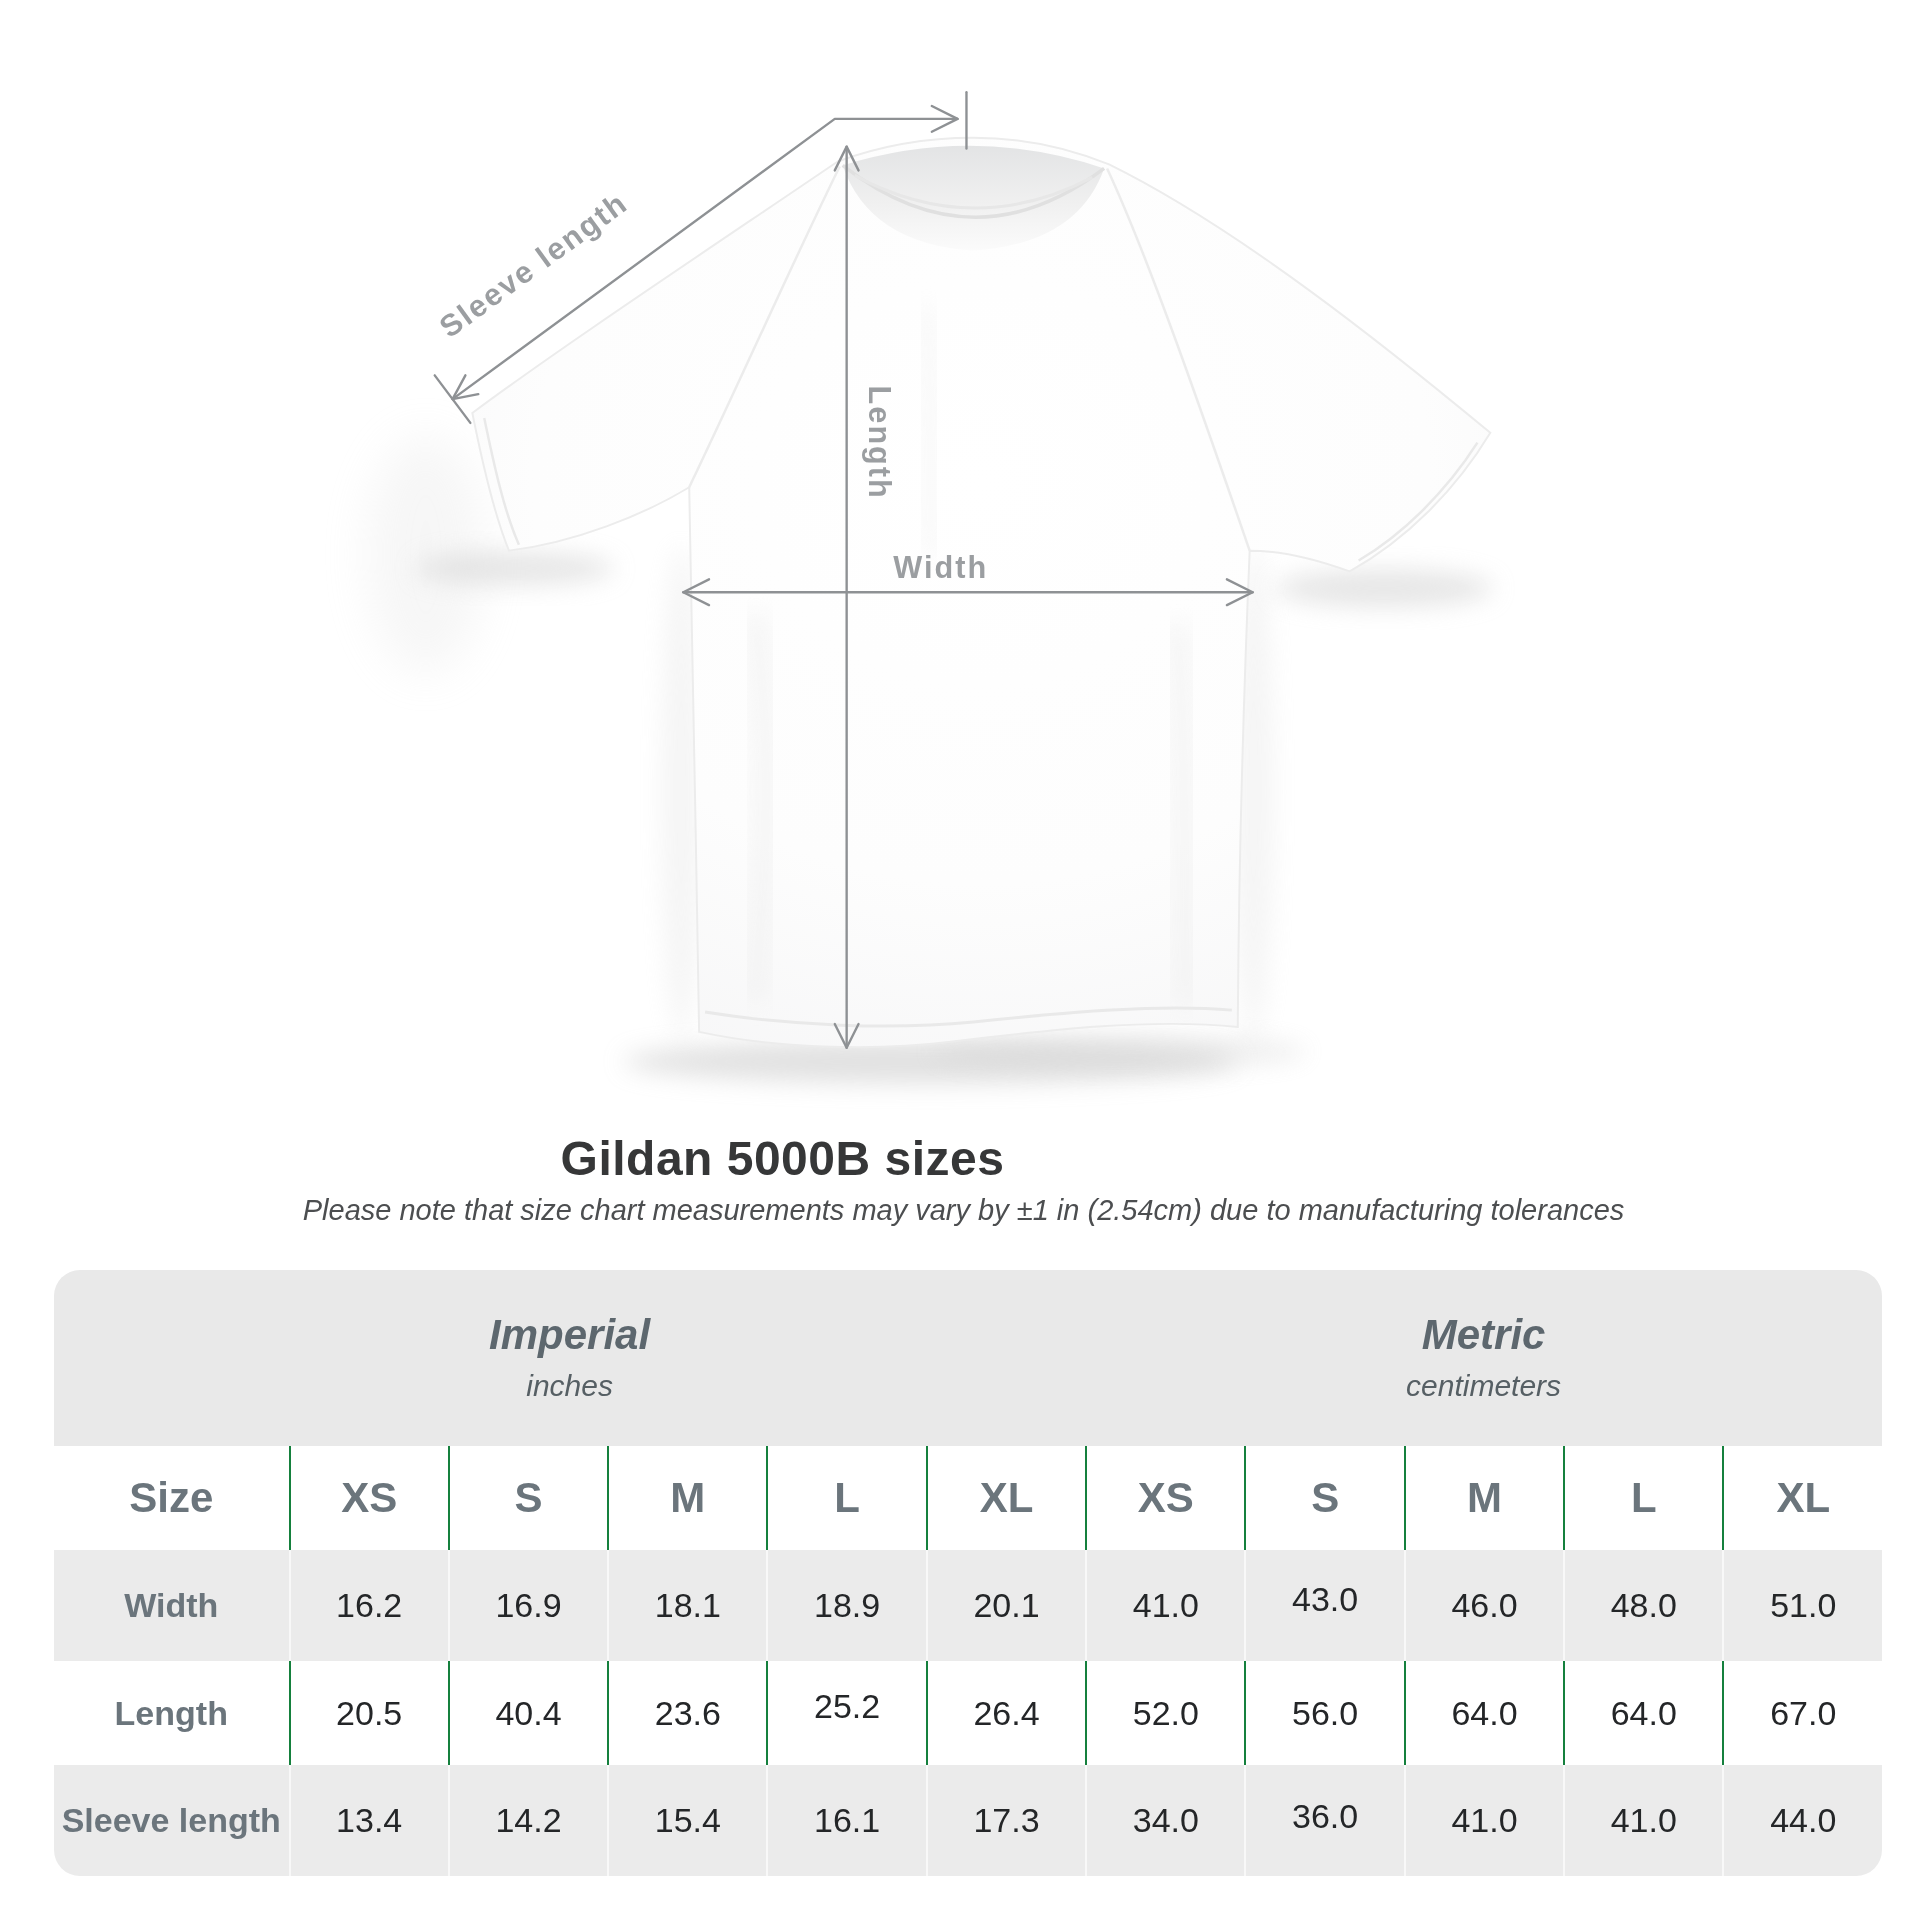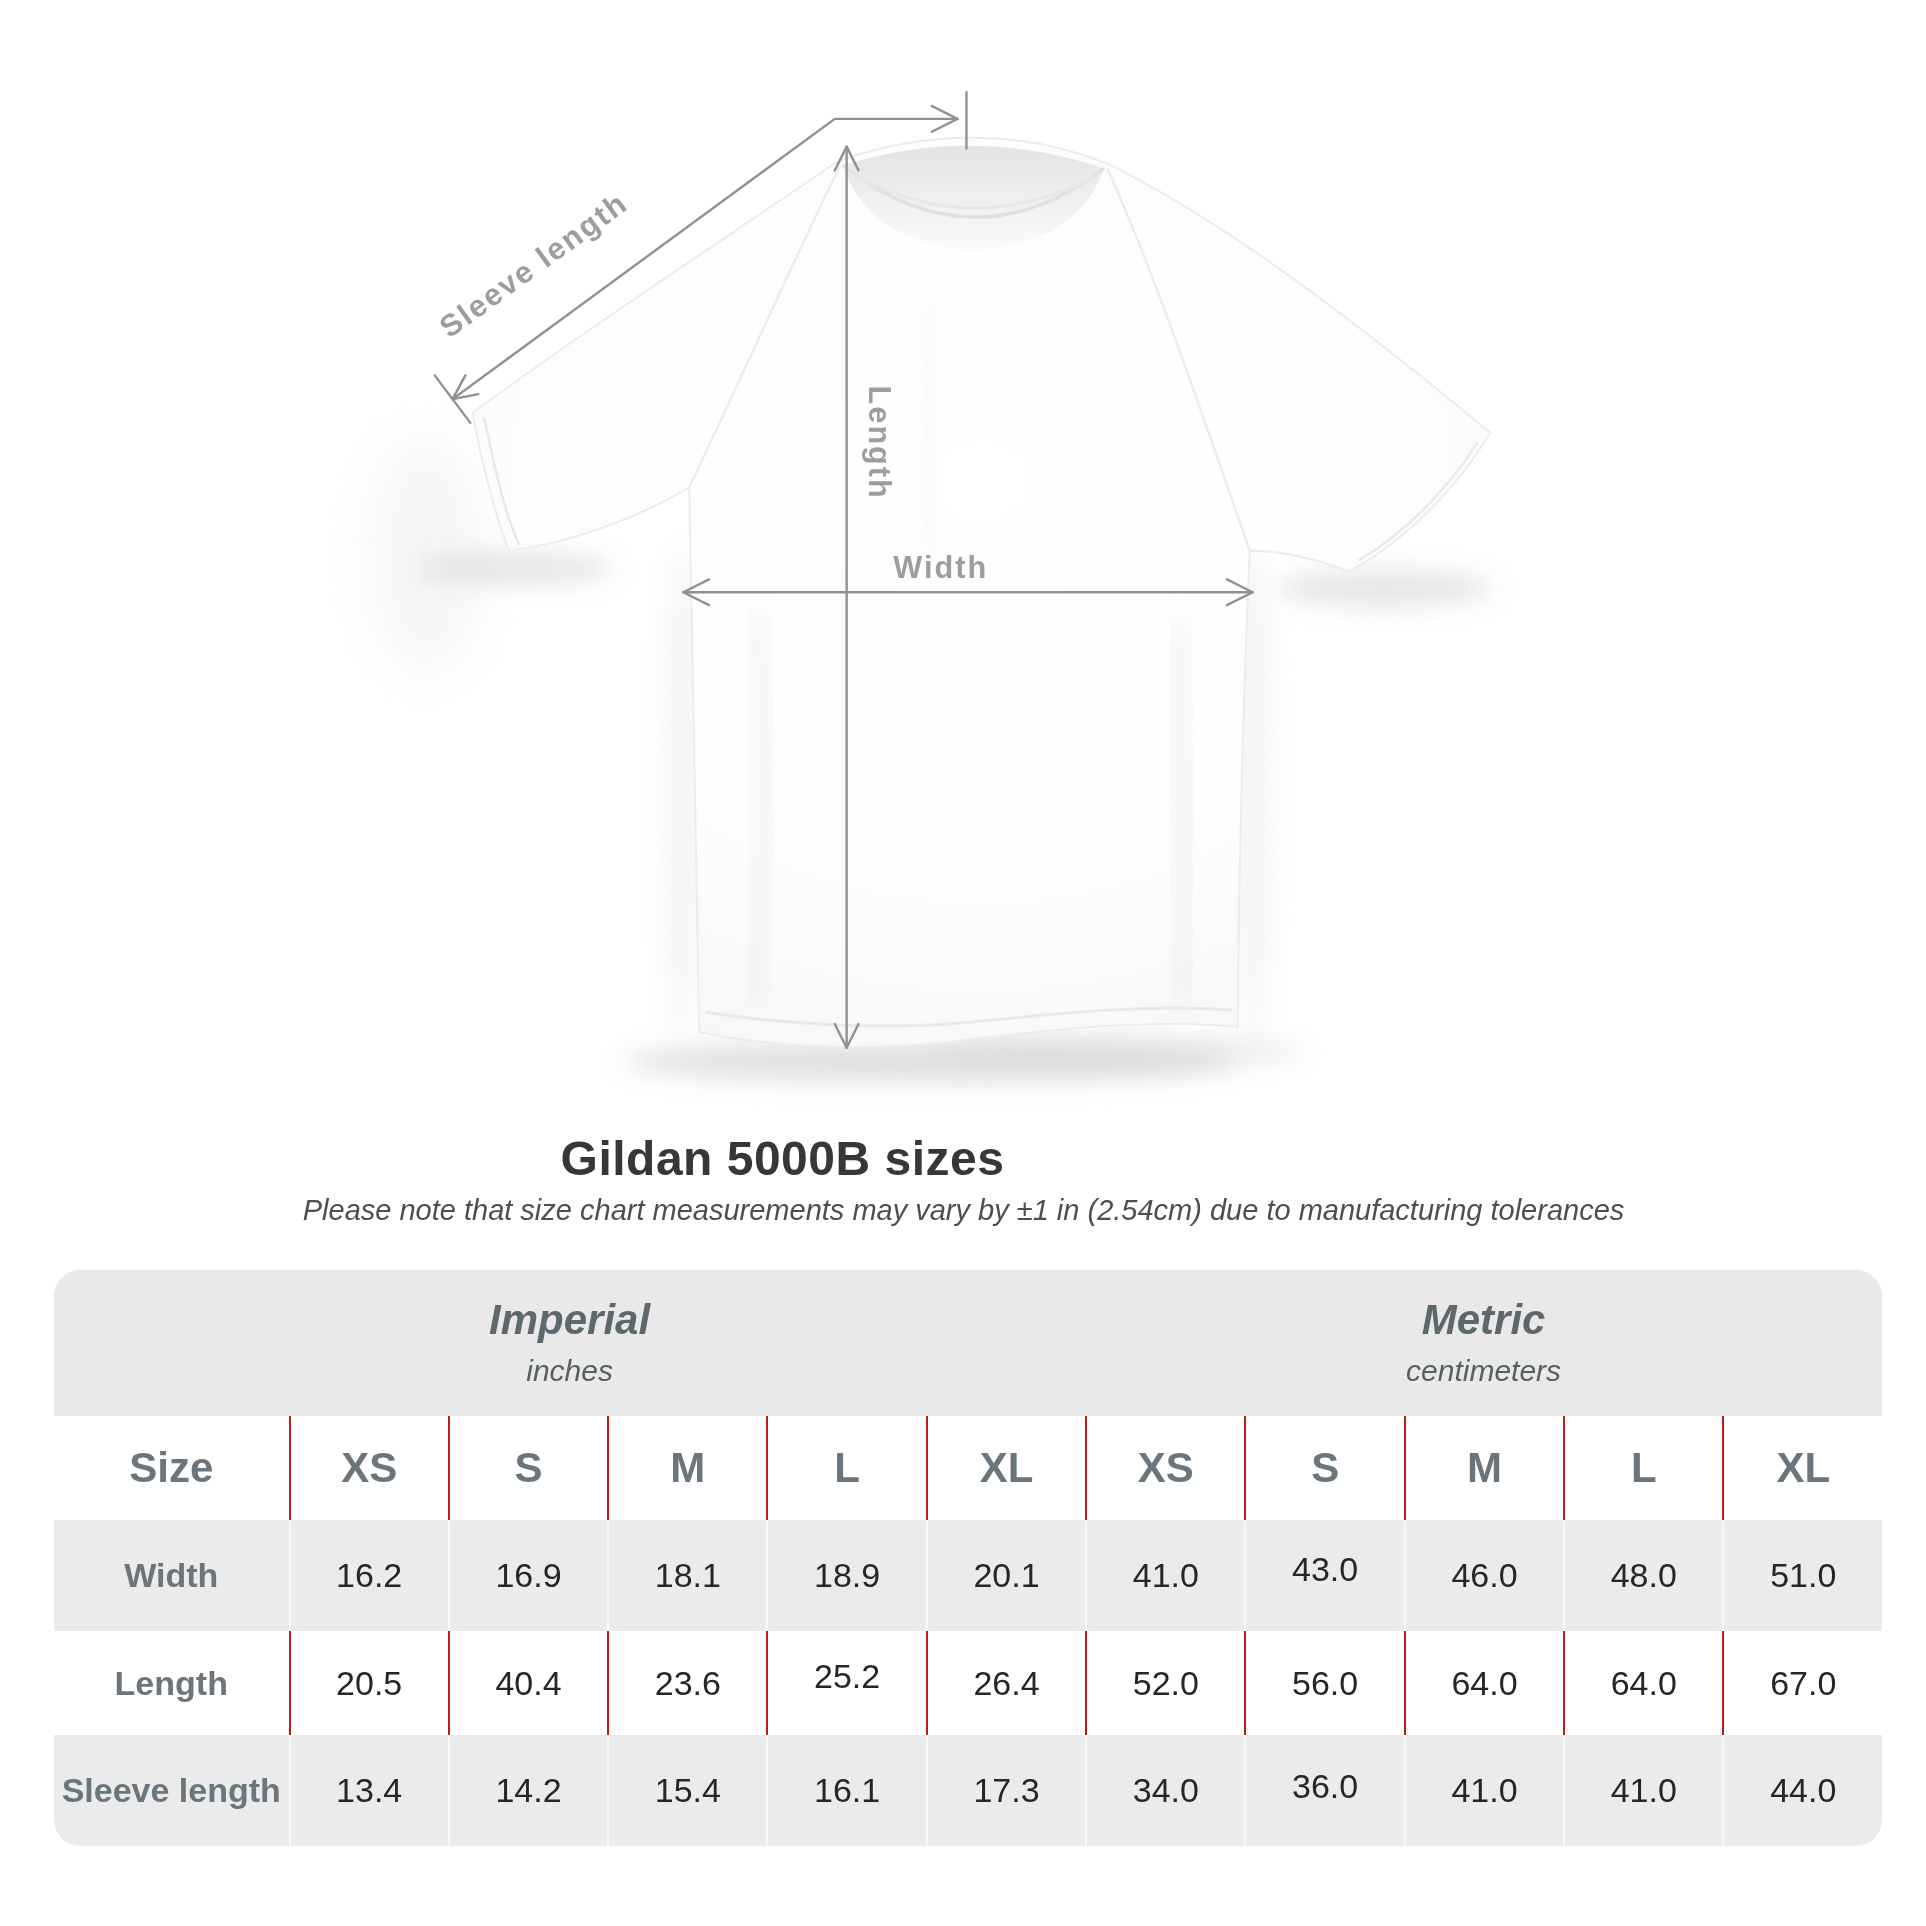"Imperial" tr.band-row td { height: 146px -> 176px }
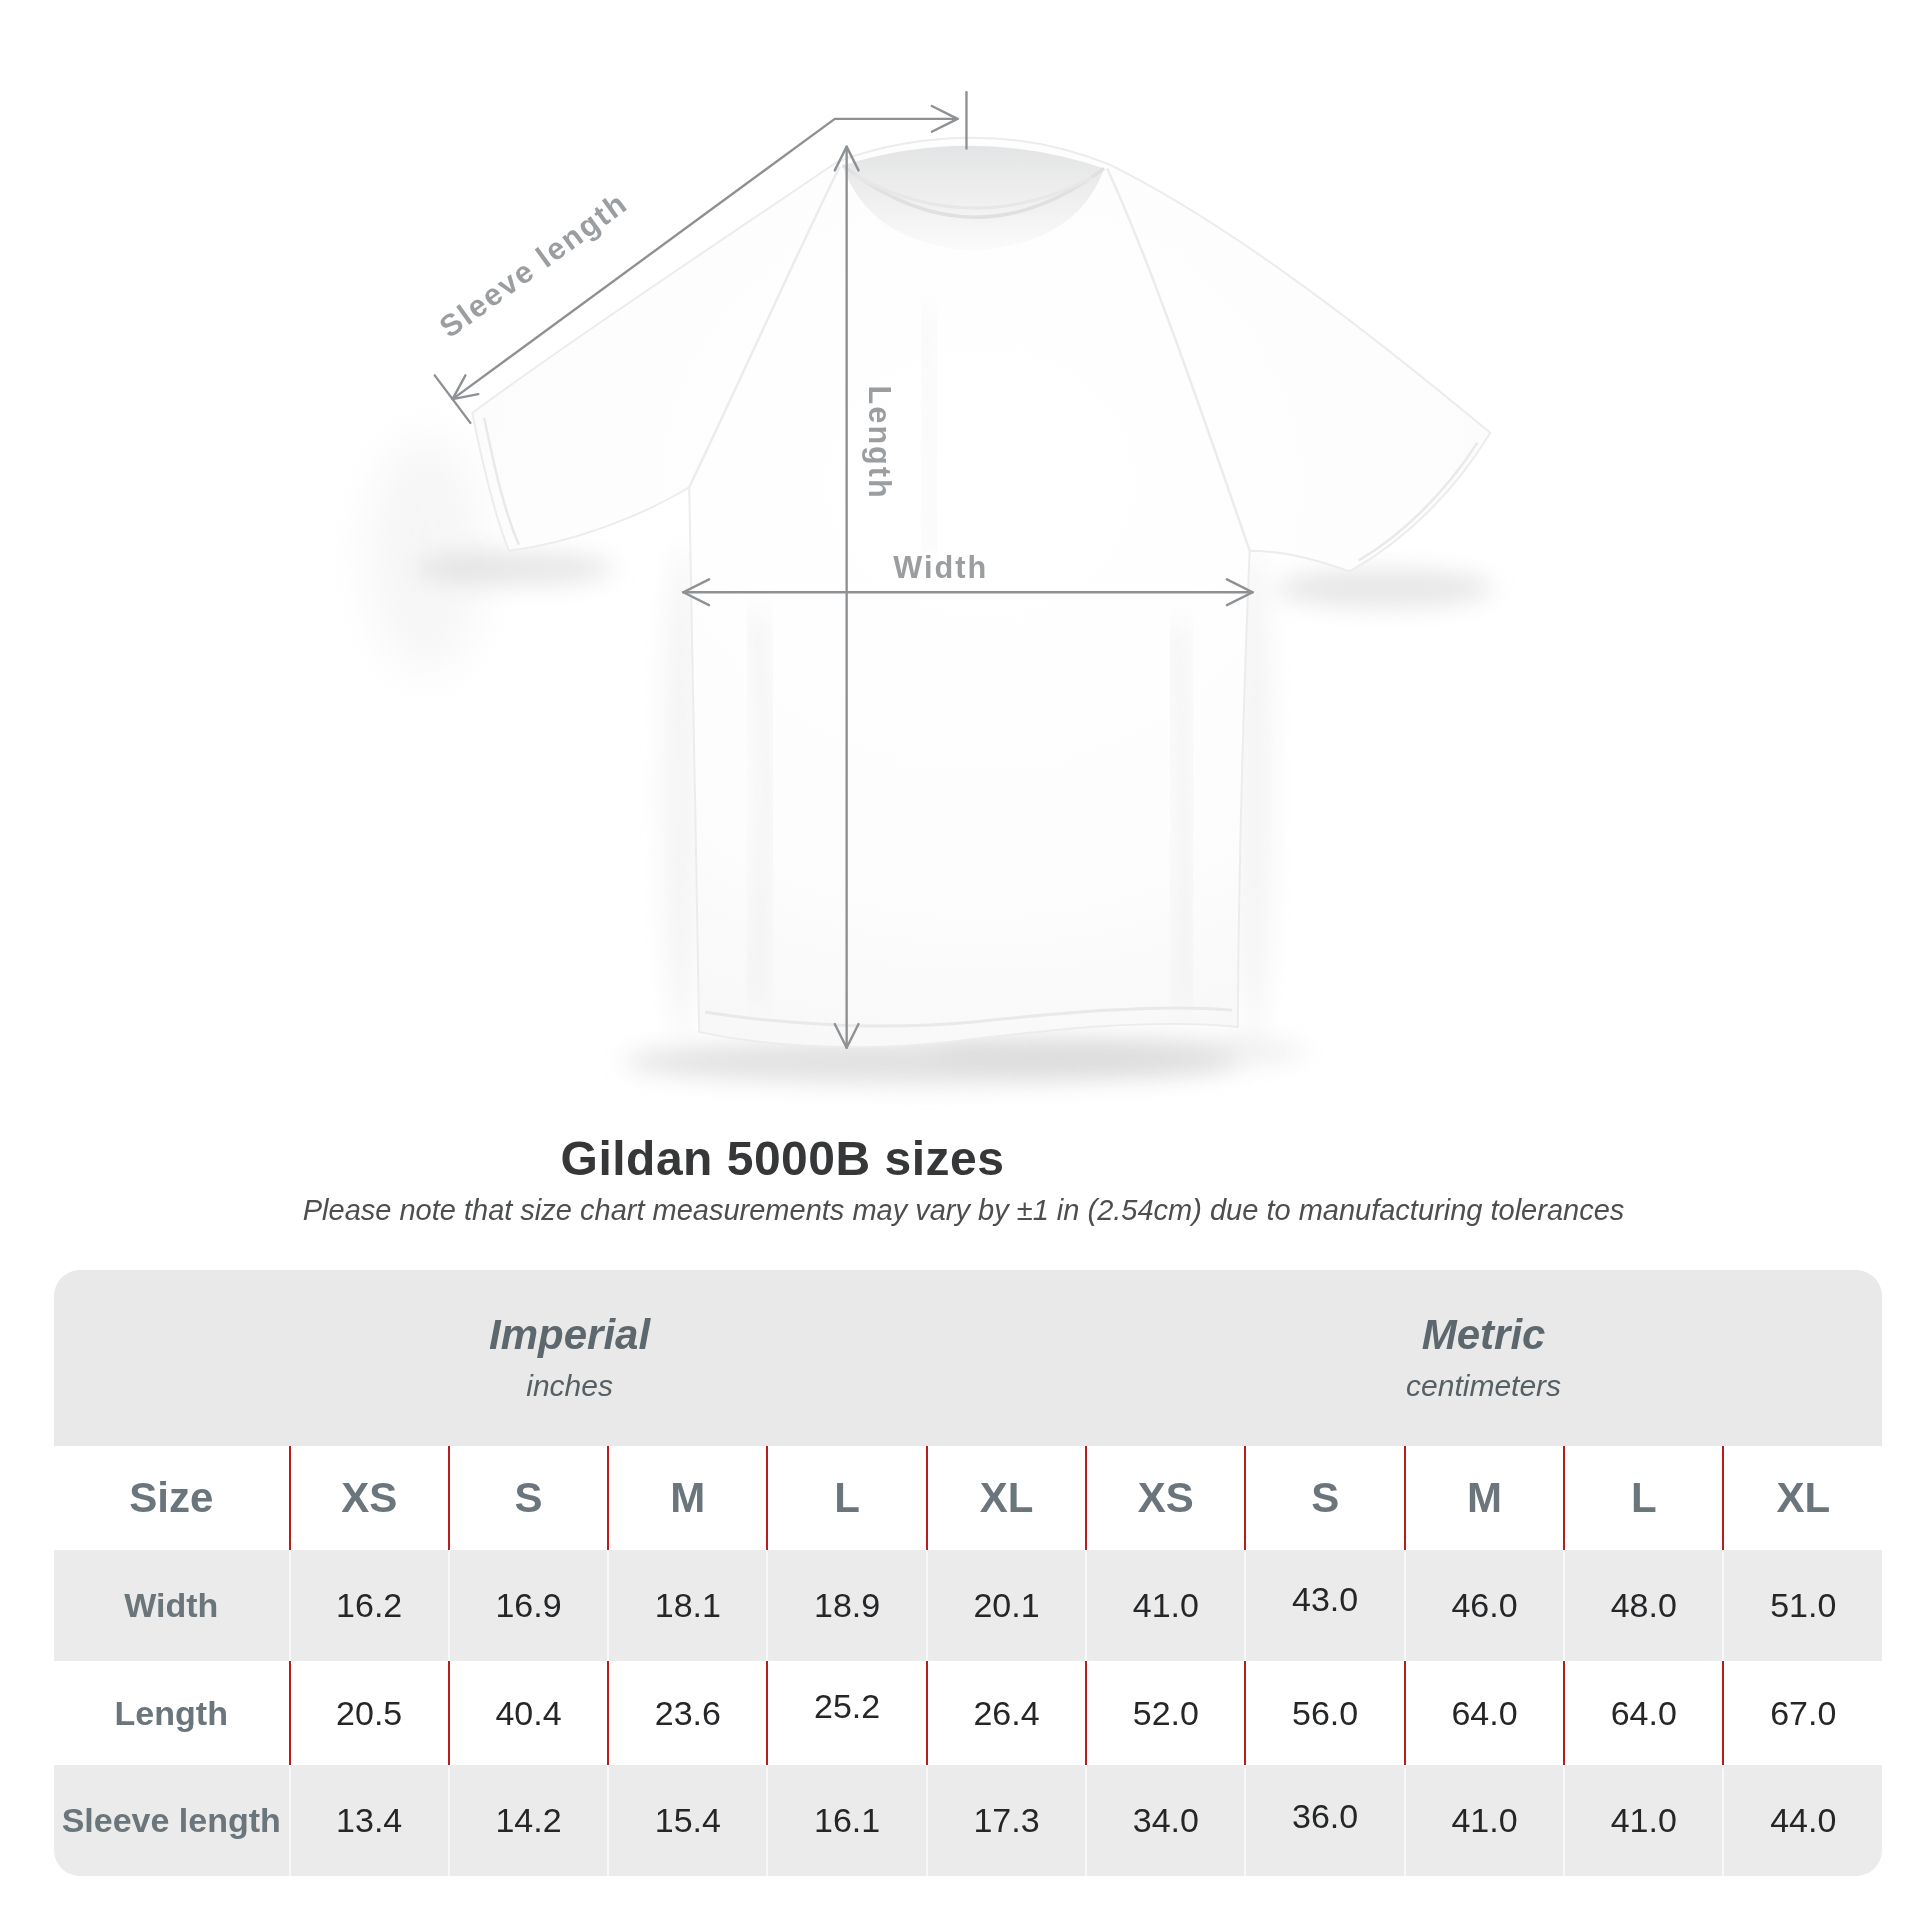"XS" tr.header-row td + td, tr.row-length td + td { border-left: 2px solid #b91c1c -> 2px solid #15803d }
